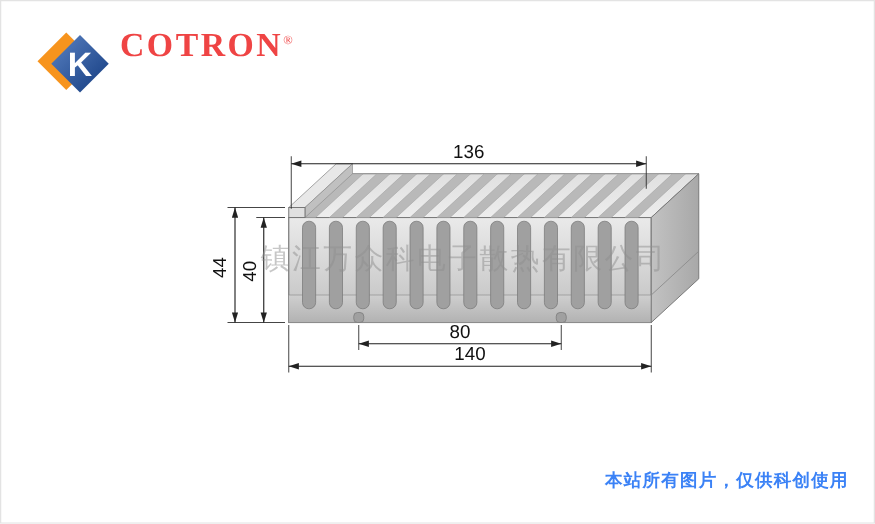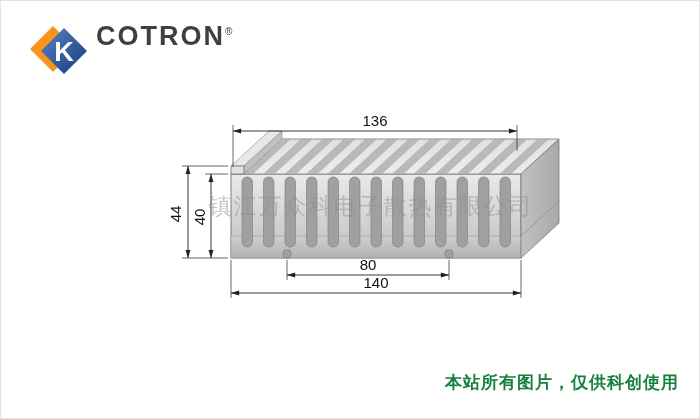"COTRON®" .brand { color: #404040 -> #ef4444; font-family: none -> Liberation Serif, serif }
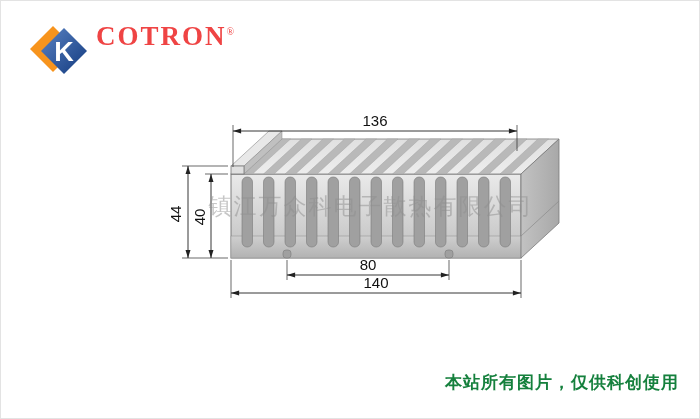"本站所有图片，仅供科创使用" .notice { color: #15803d -> #3b82f6; font-size: 17px -> 14px }
